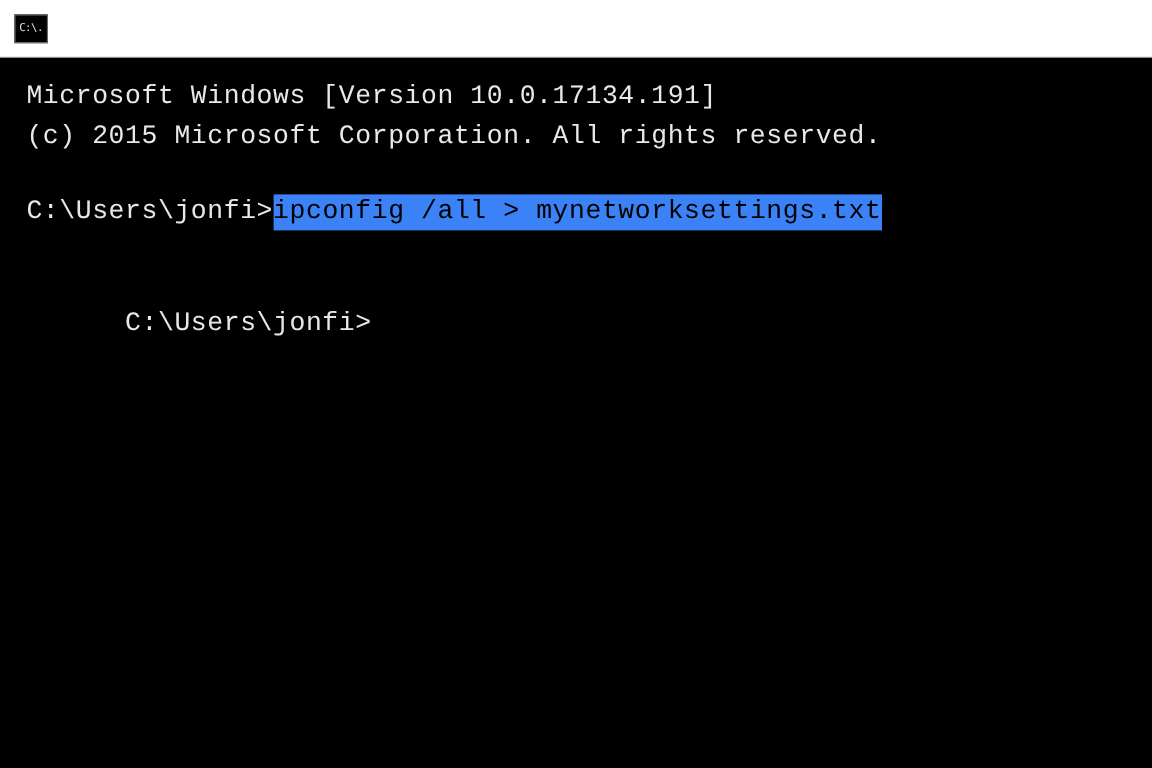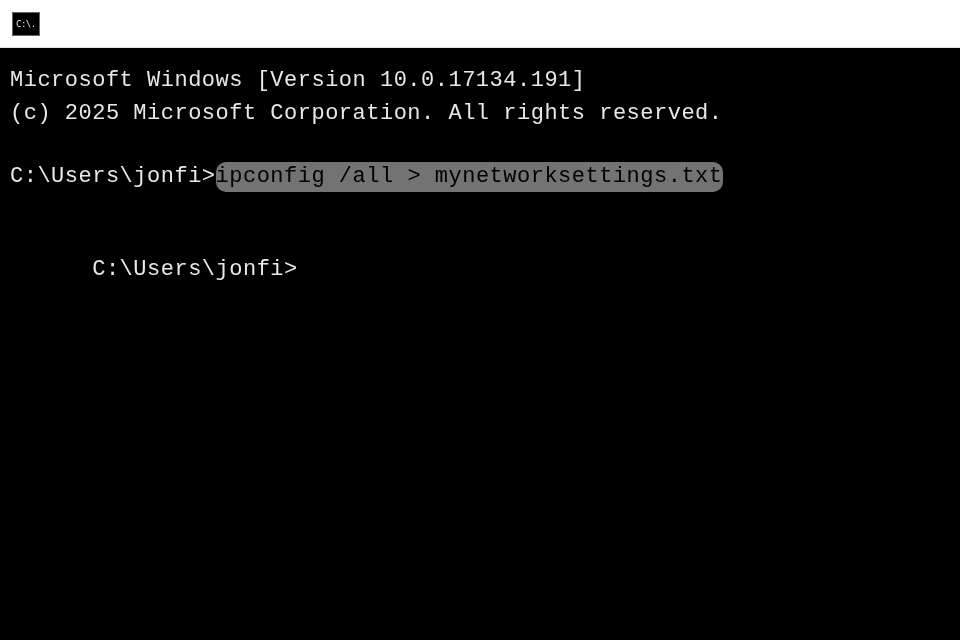"Microsoft Windows [Version" .terminal { padding: 18px 10px -> 18px 22px }
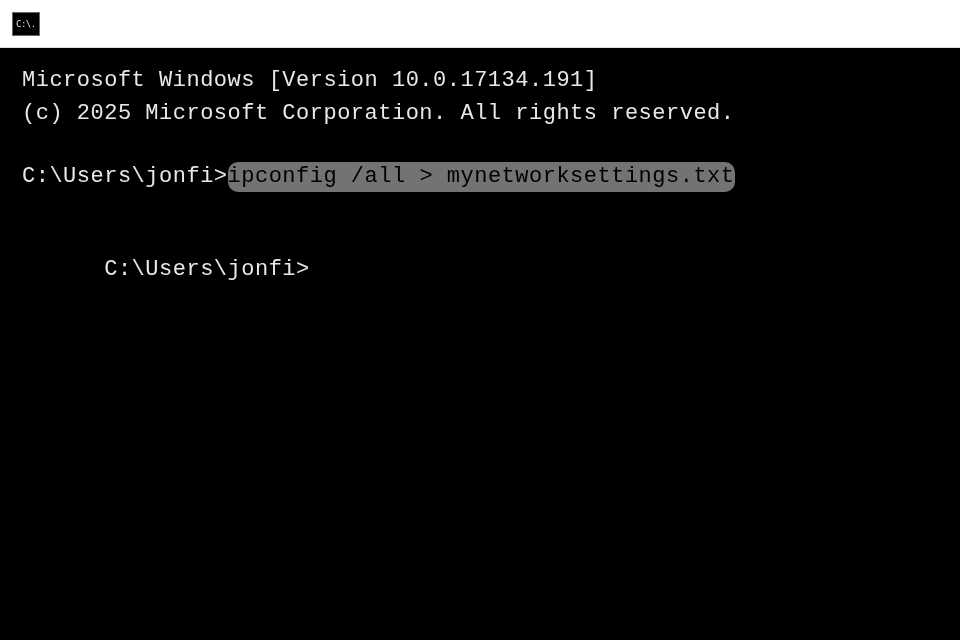"(c) 2025 Microsoft Corporation. All" div.terminal-line { text: 2025 -> 2015 }
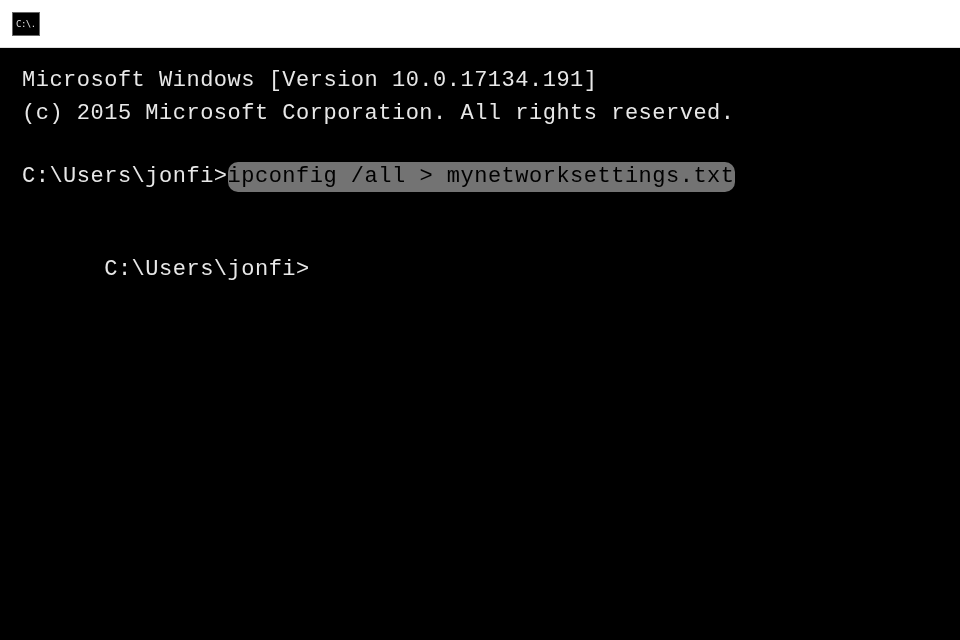"ipconfig /all > mynetworksettings.txt" .highlighted { background: #737373 -> #3b82f6; border-radius: 10px -> none }
